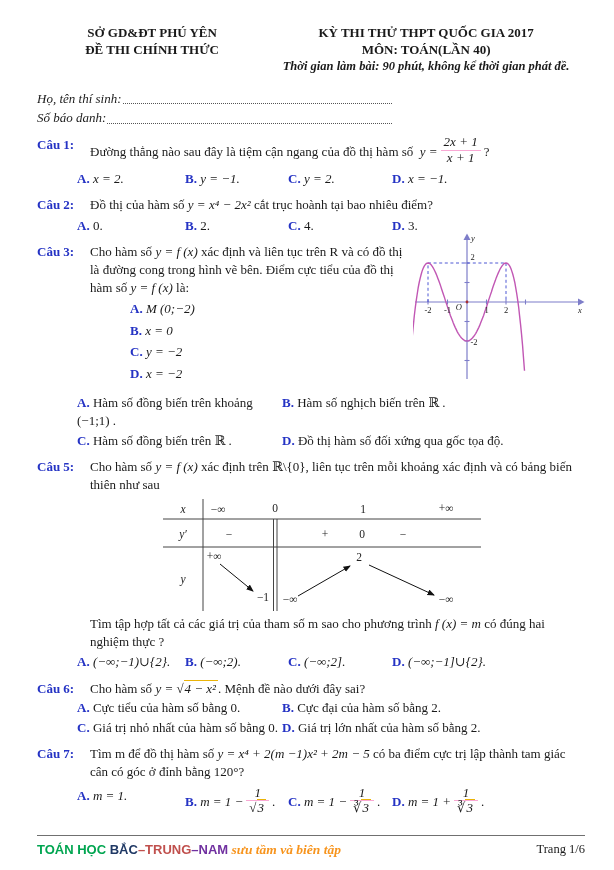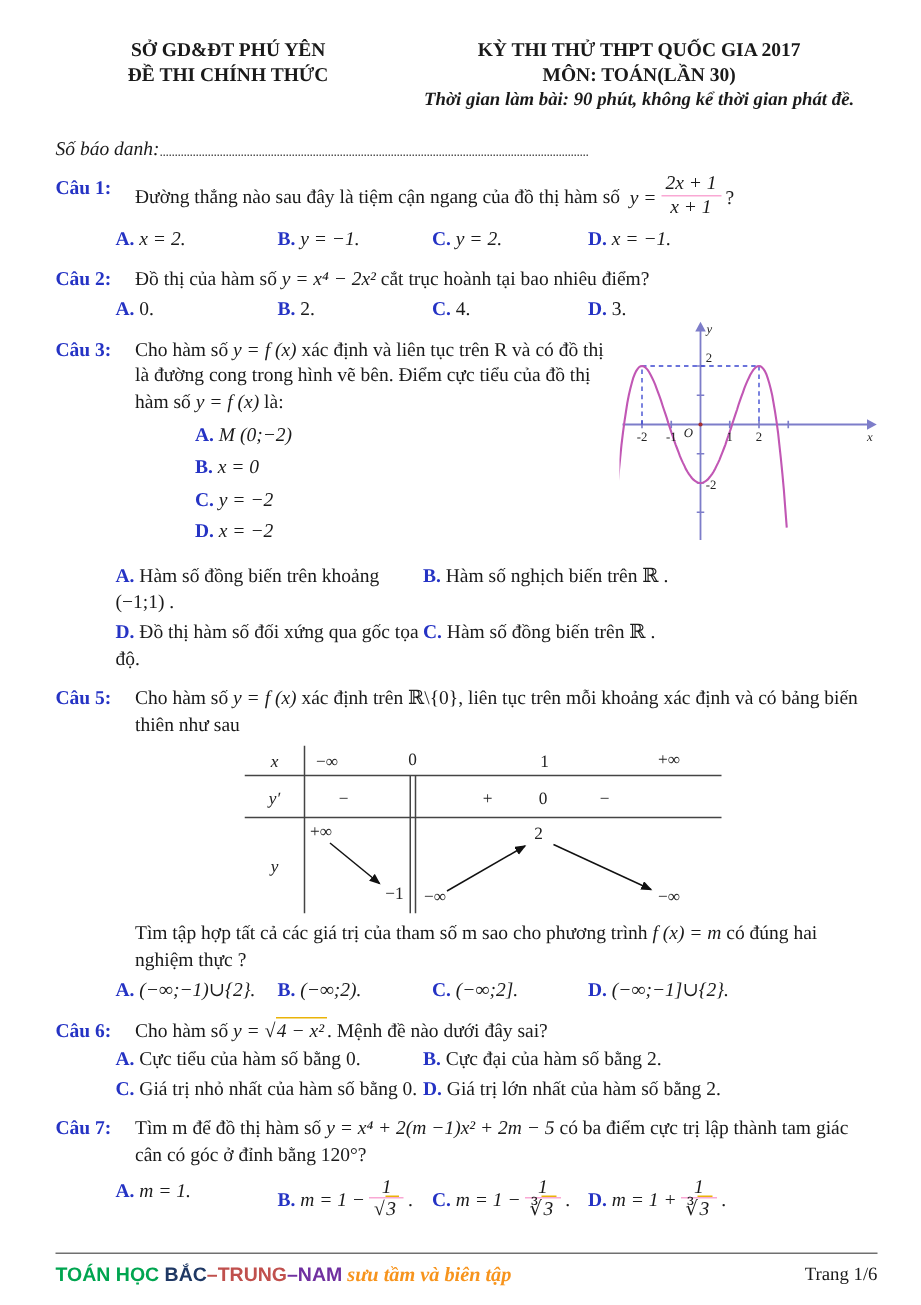"MÔN: TOÁN(LẦN 30)" div.b { text: 30 -> 40 }
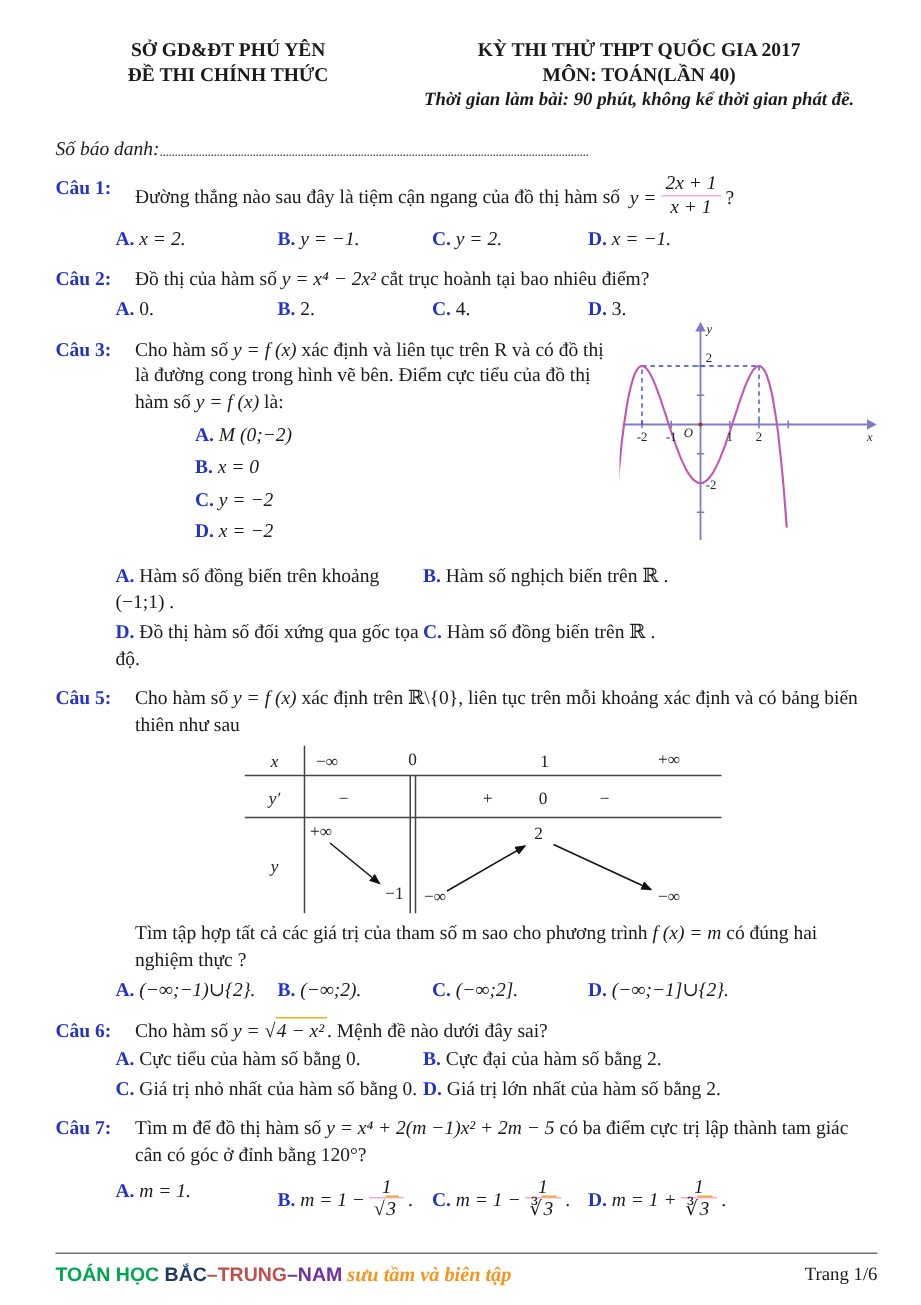"Họ, tên thí sinh:" div.dotrow { html: none -> <div> <span>Họ, tên thí sinh:</span> <span></span> </div> }
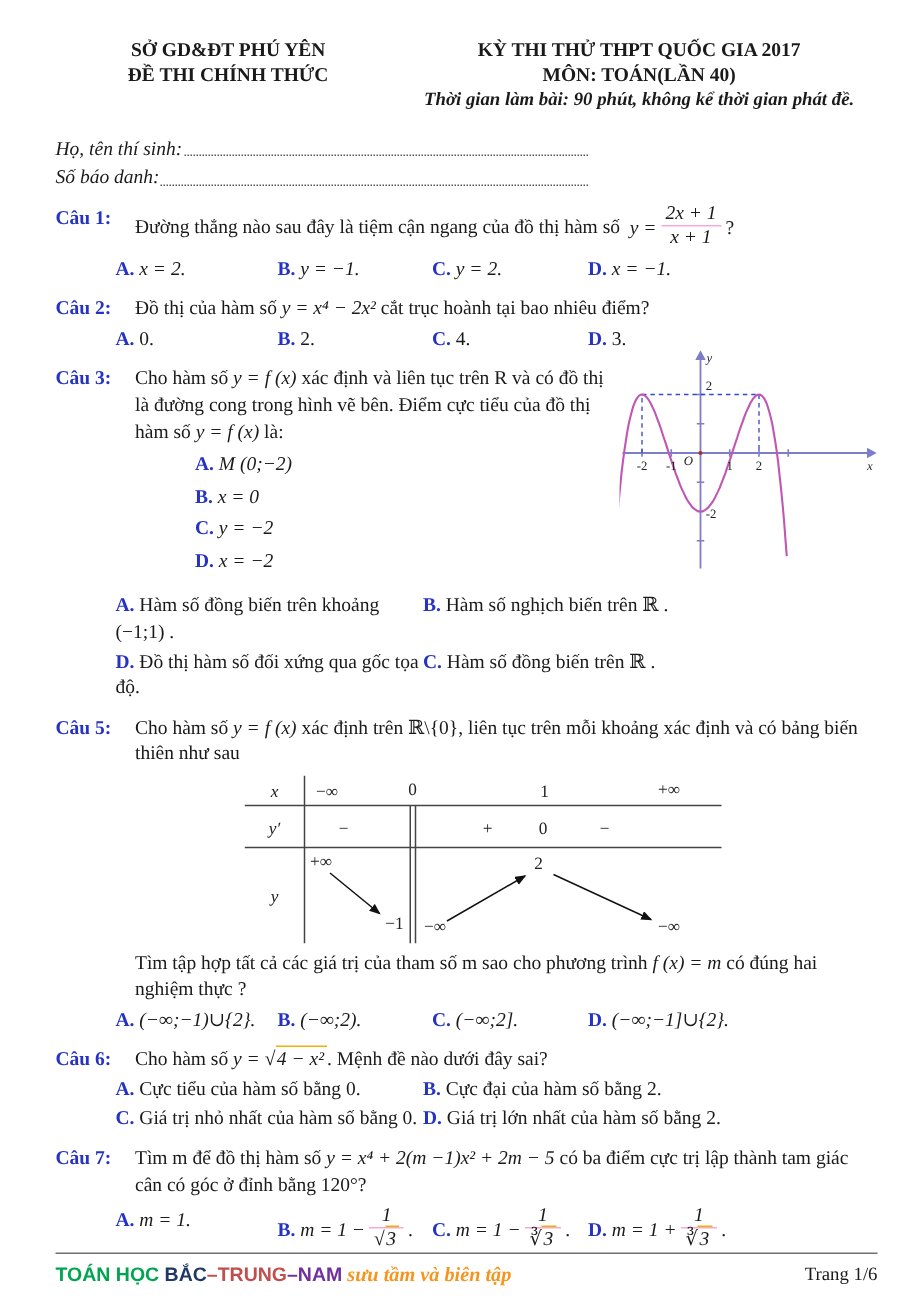"D. Đồ thị hàm số" span.opt { order: before "C. Hàm số đồng biến" -> after "C. Hàm số đồng biến" }
